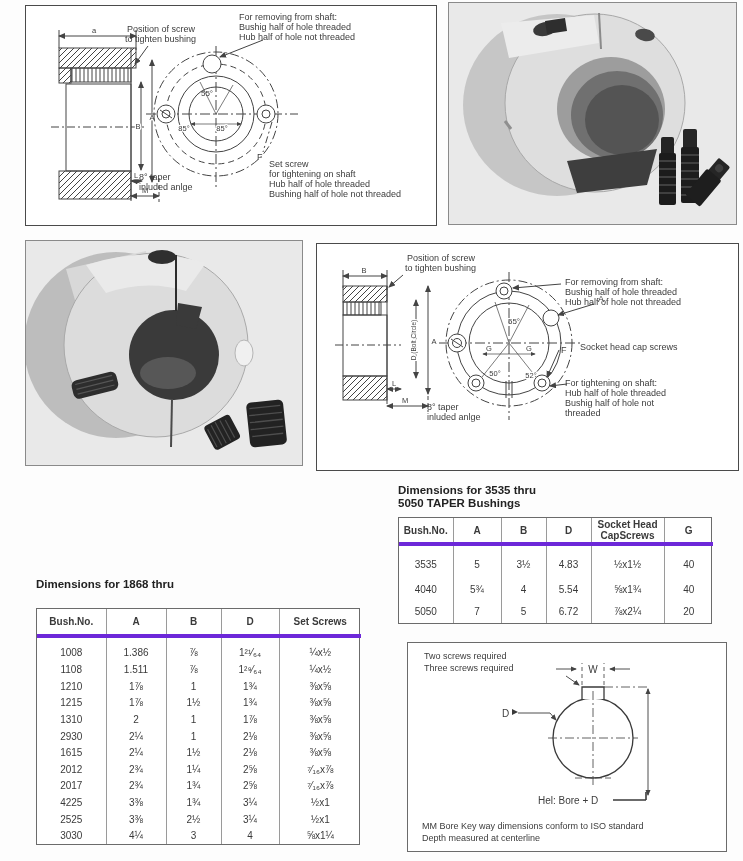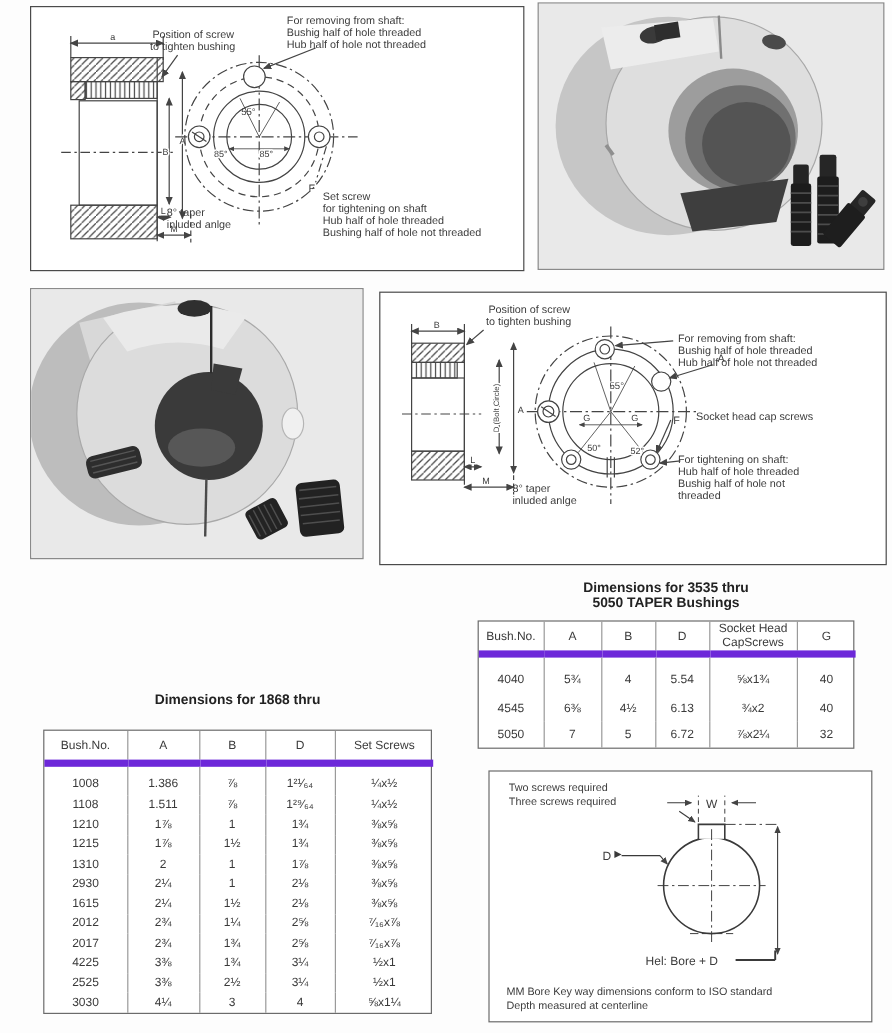"Dimensions for 3535 thru" .tbl-title { text-align: center -> none }
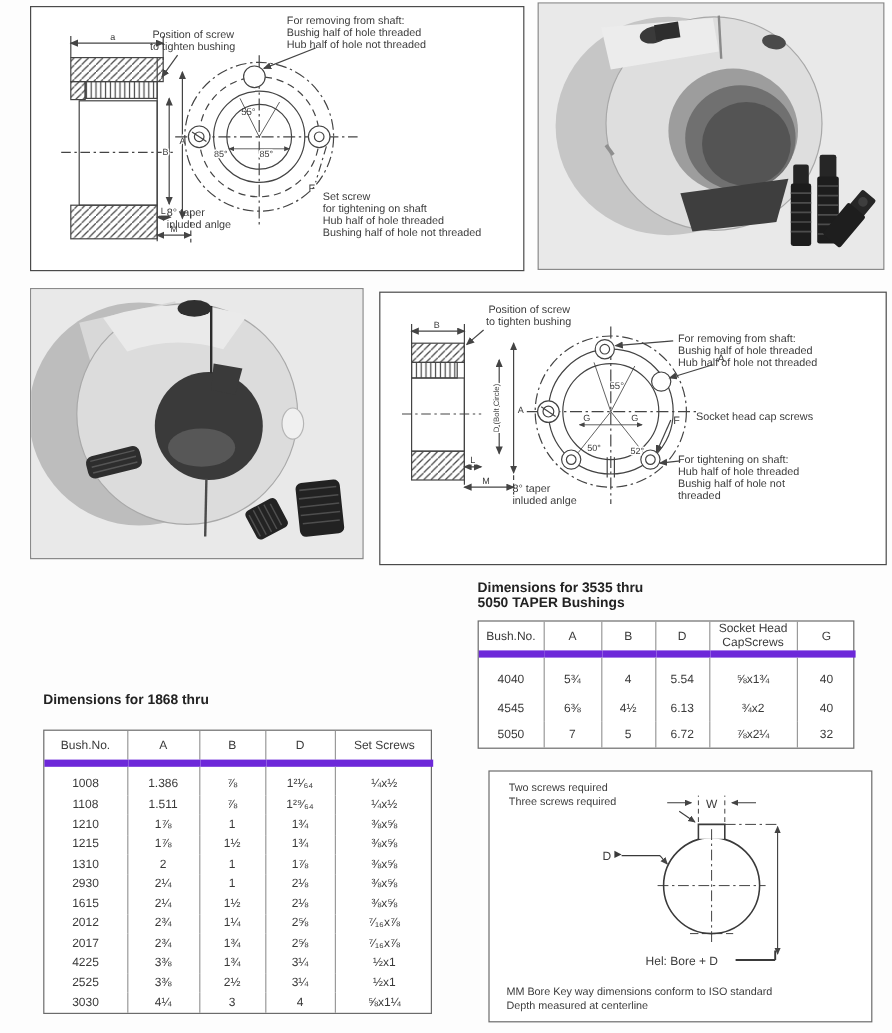"Bush.No." th { border-bottom: 6px solid #6d28d9 -> 4px solid #6d28d9; font-weight: normal -> bold }
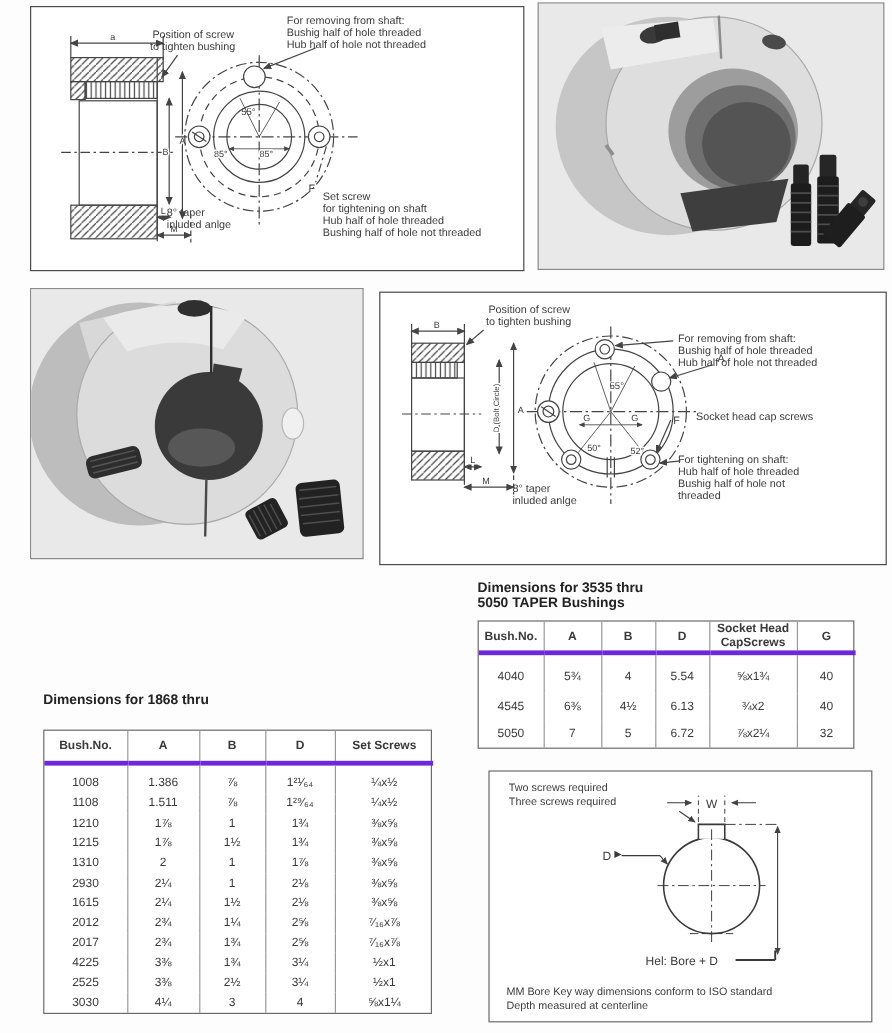"3535" tr { html: none -> <tr> <td>3535</td> <td>5</td> <td>3½</td> <td>4.83</td> <td>½x1½</td> <td>40</td> </tr> }
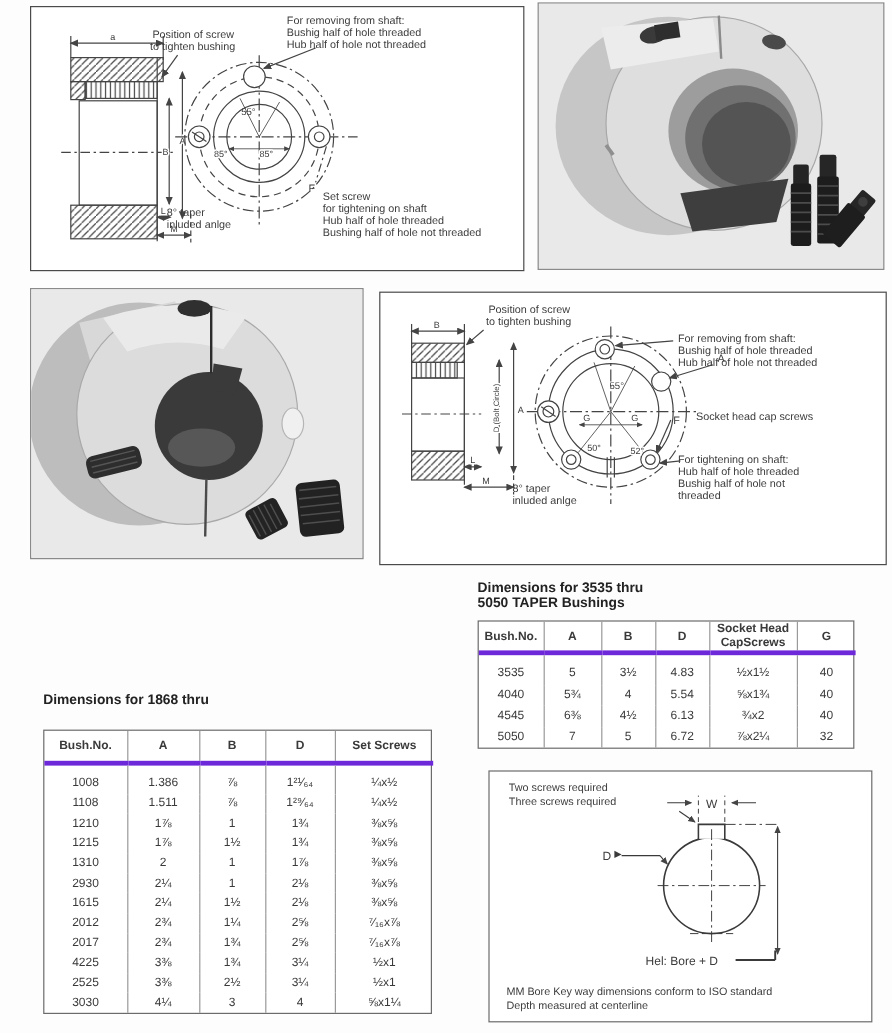"4545" tr { html: <tr> <td>4545</td> <td>6⅜</td> <td>4½</td> <td>6.13</td> <td>¾x2</td> <td>40</td> </tr> -> none }
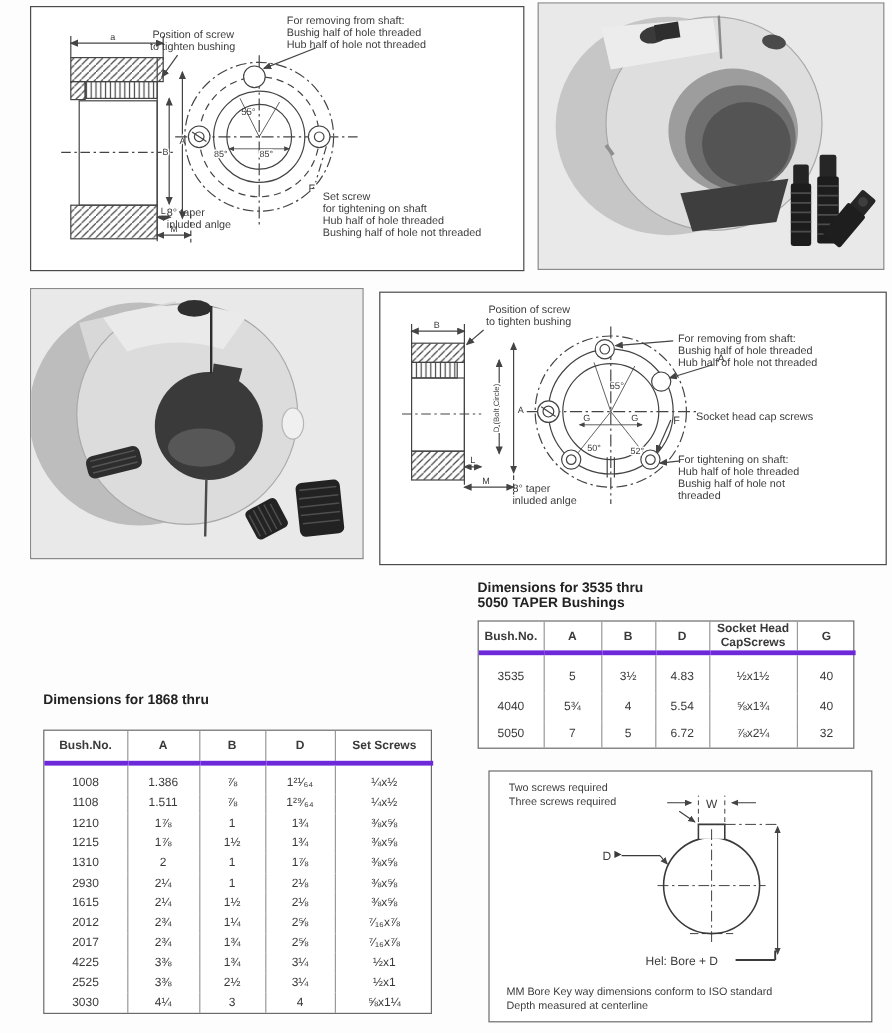"32" td { text: 32 -> 20 }
